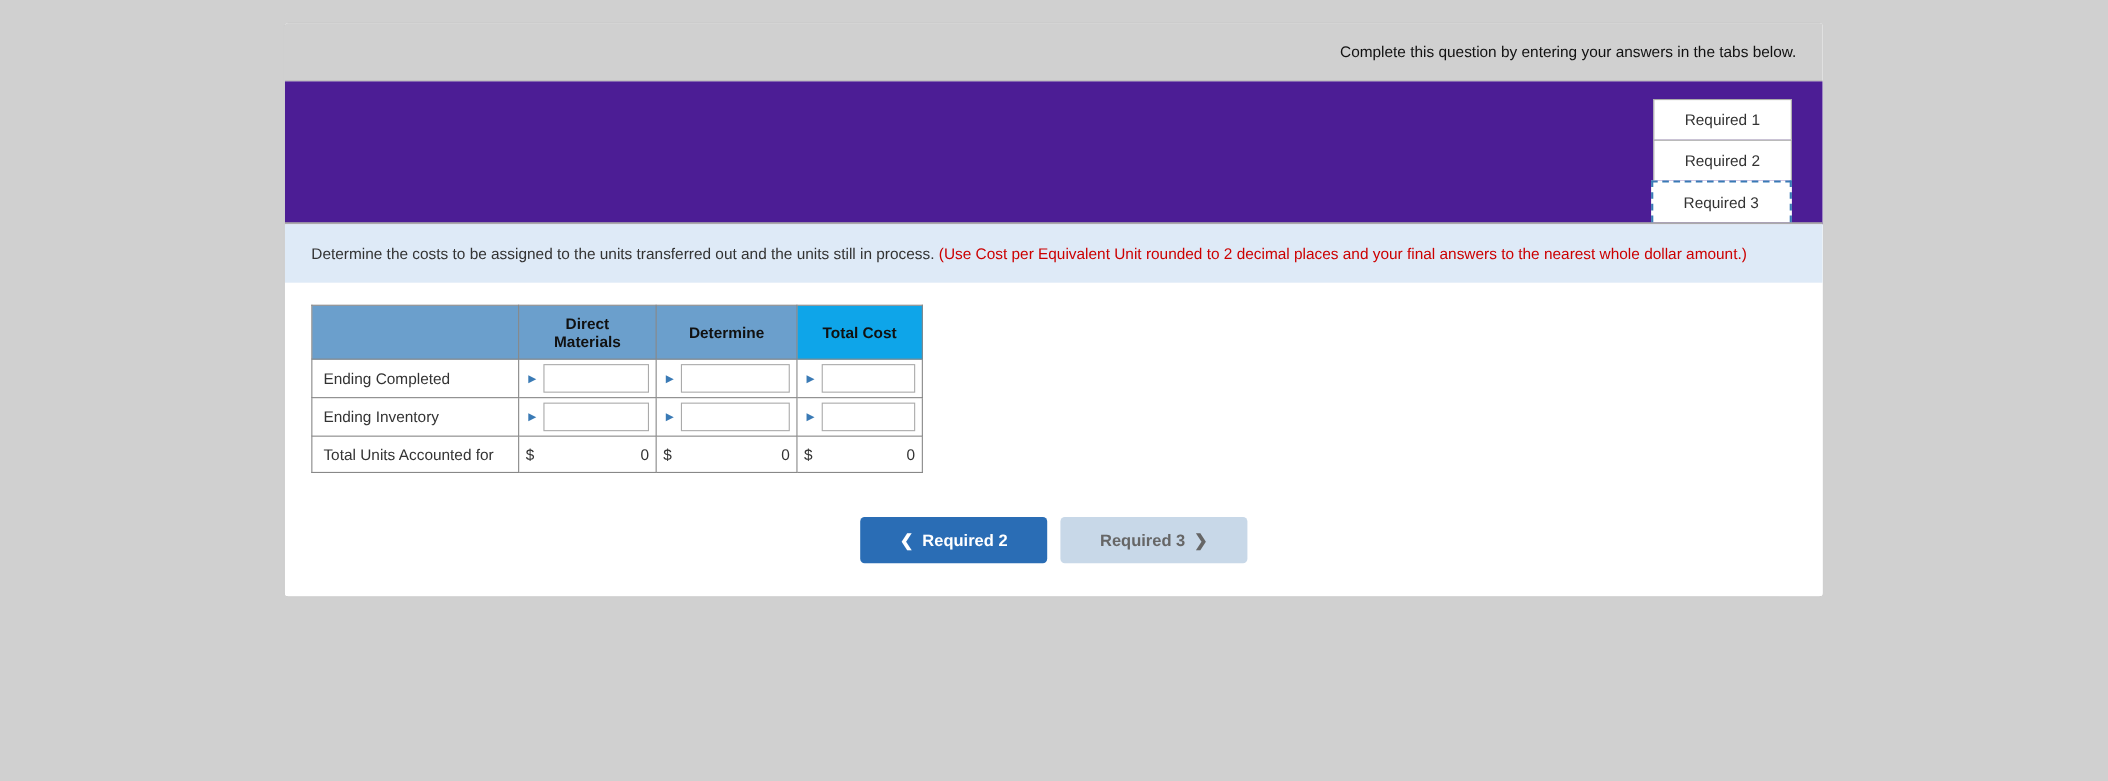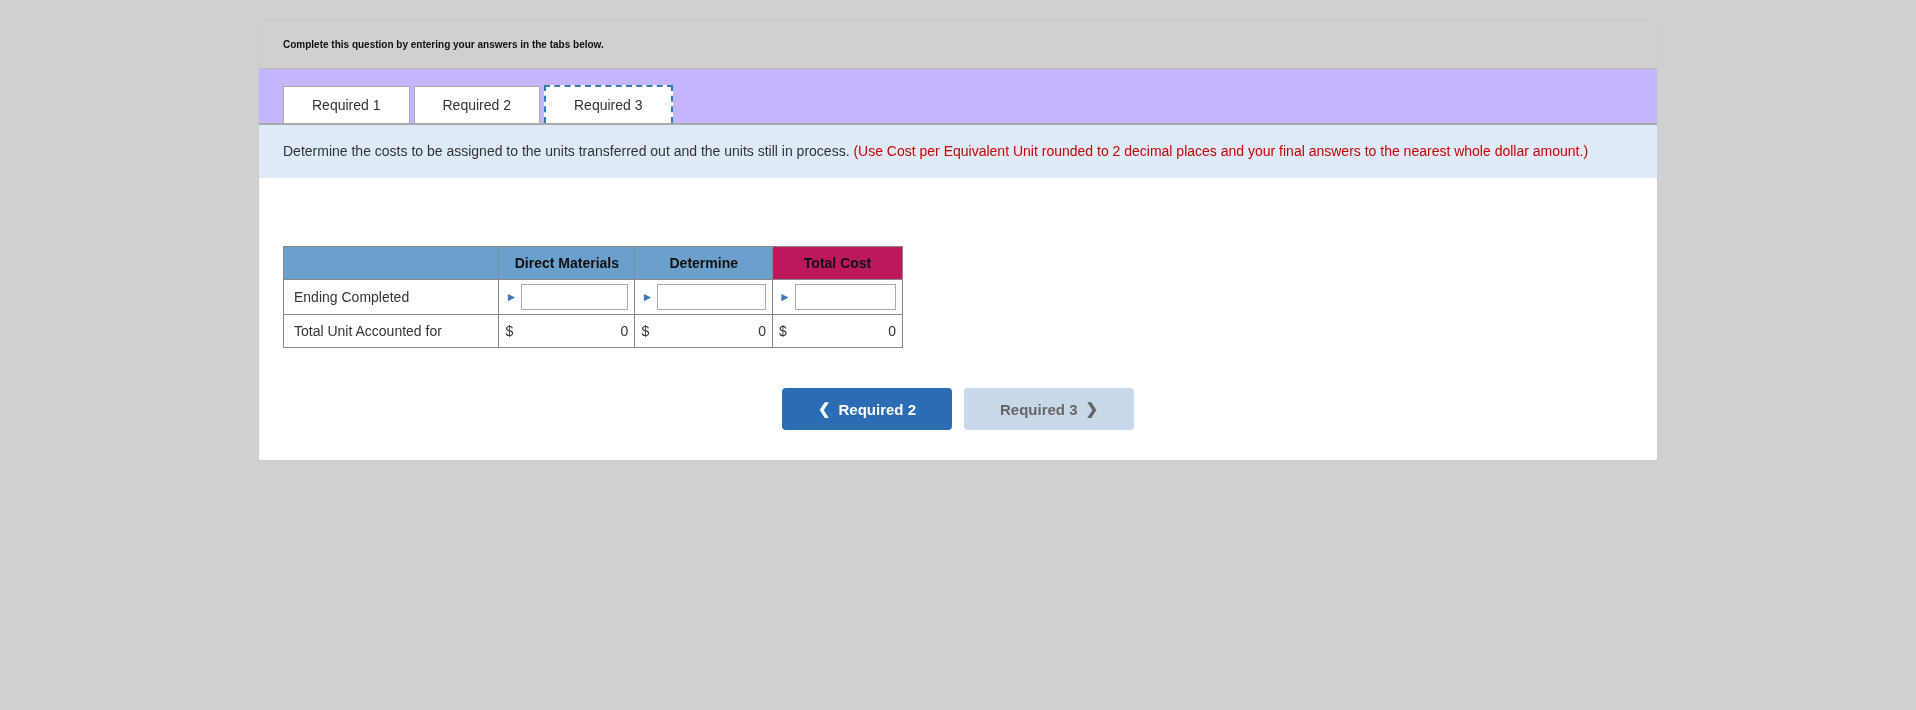"Complete this question by entering" .header-bar p { font-size: 10px -> 14px; font-weight: bold -> normal; text-align: none -> right }
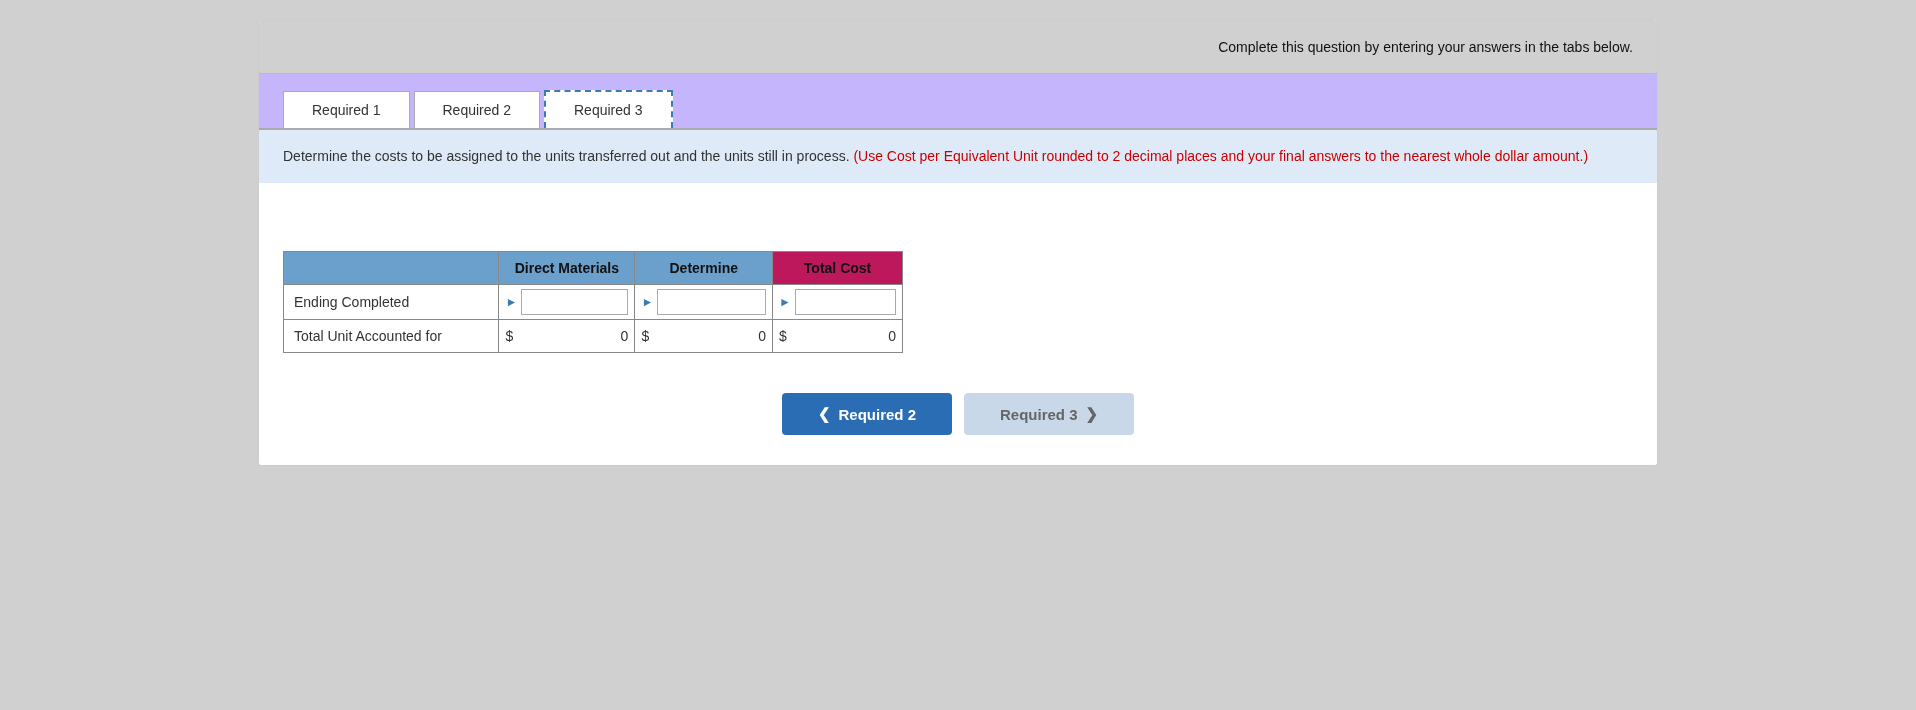"Required 1" .tabs-row { background: #c4b5fd -> #4c1d95; flex-direction: none -> column }
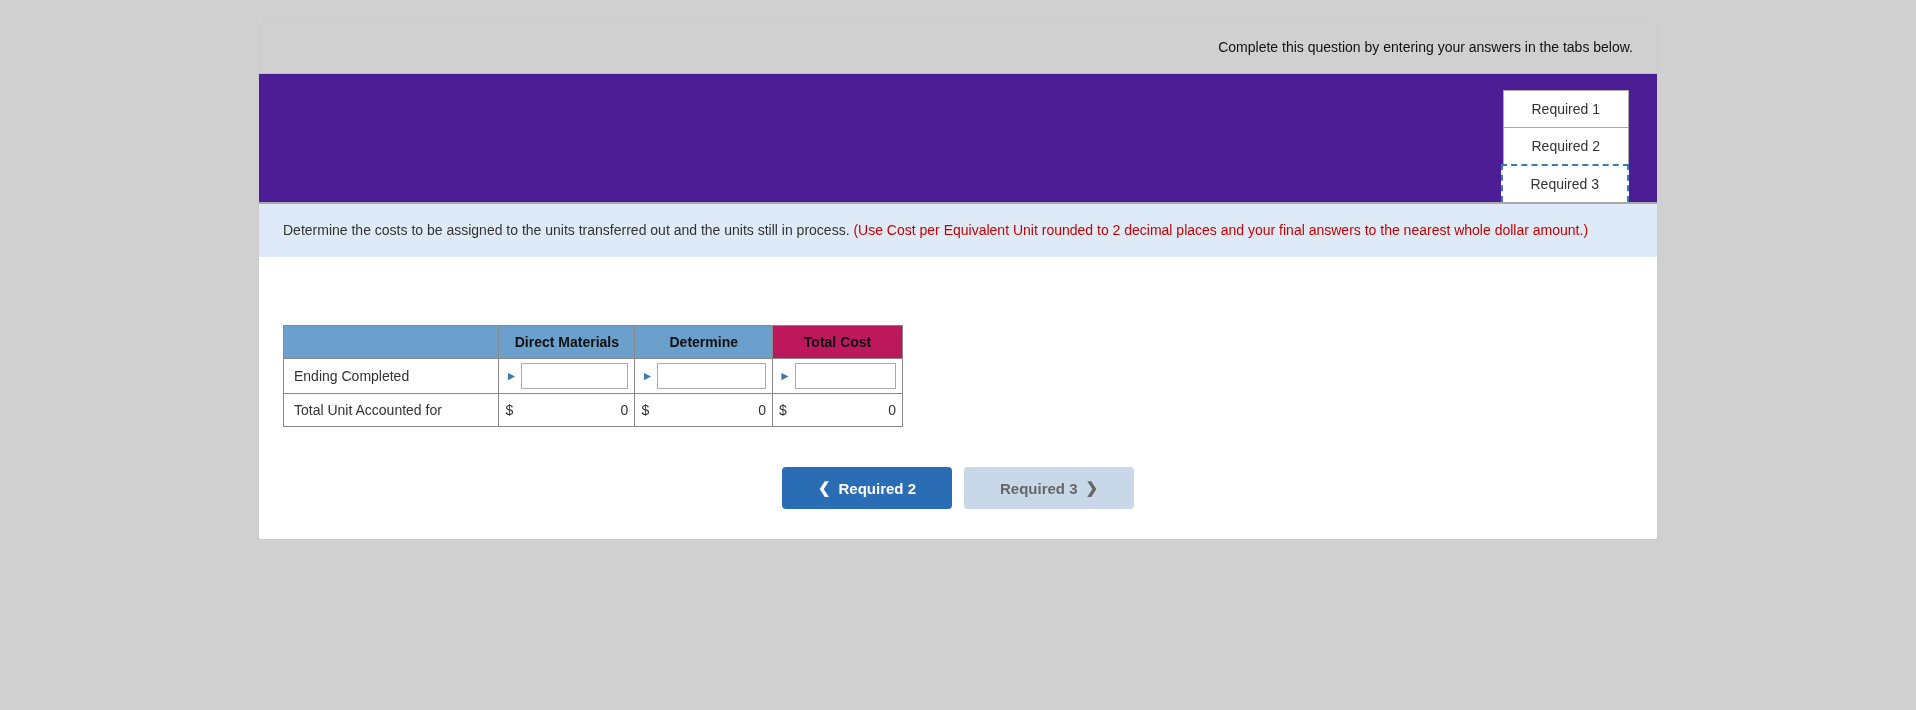"Direct Materials" .cost-table { margin-top: 48px -> none; width: 620px -> 556px }
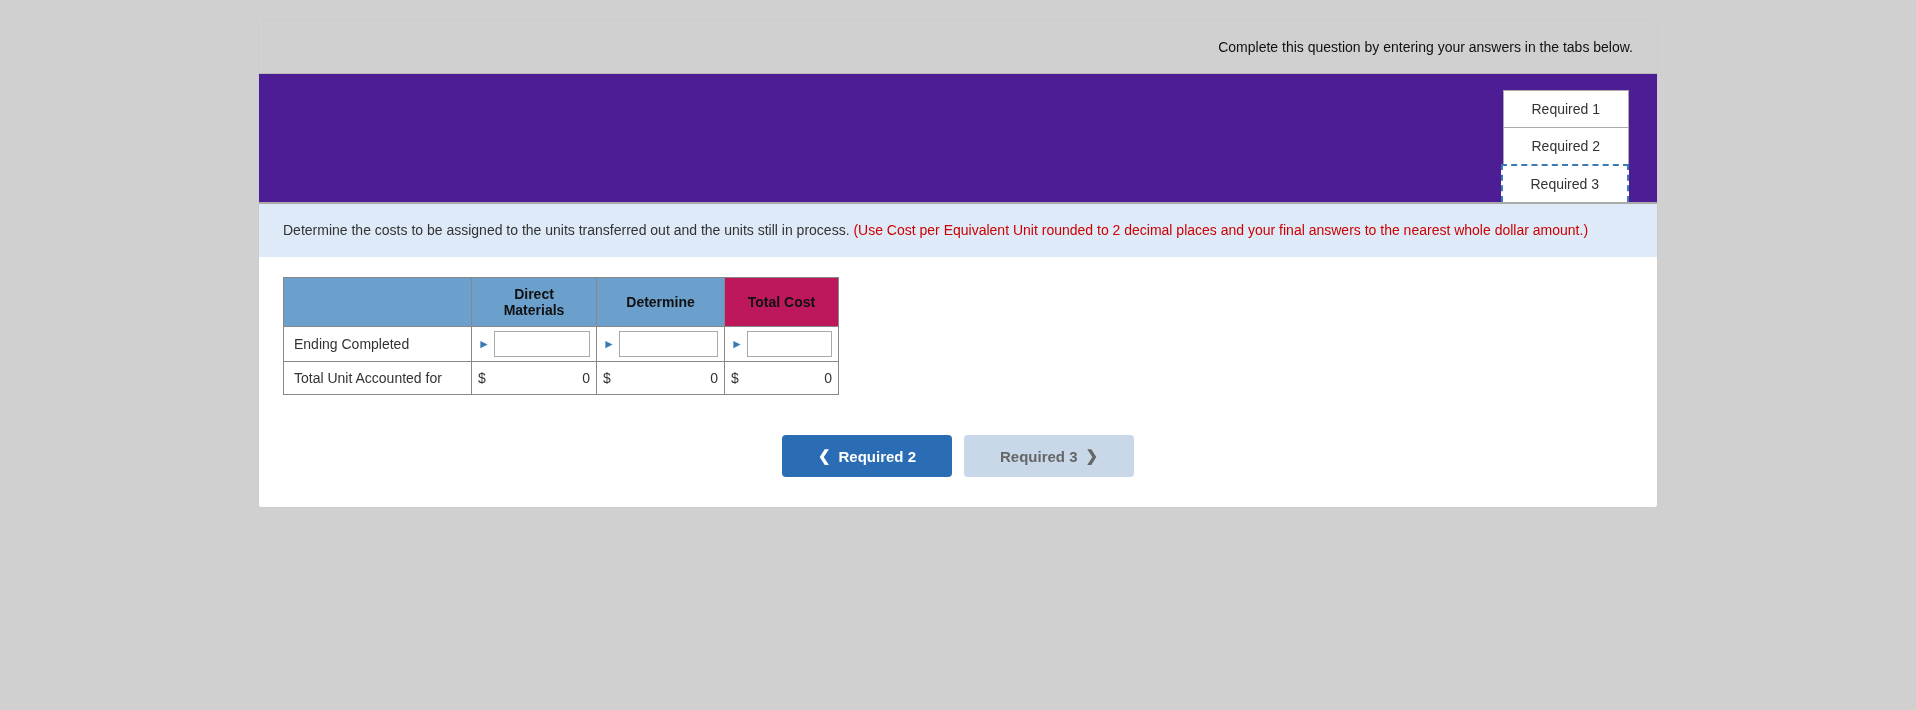"Total Cost" .cost-table thead th.col-tc { background: #be185d -> #0ea5e9 }
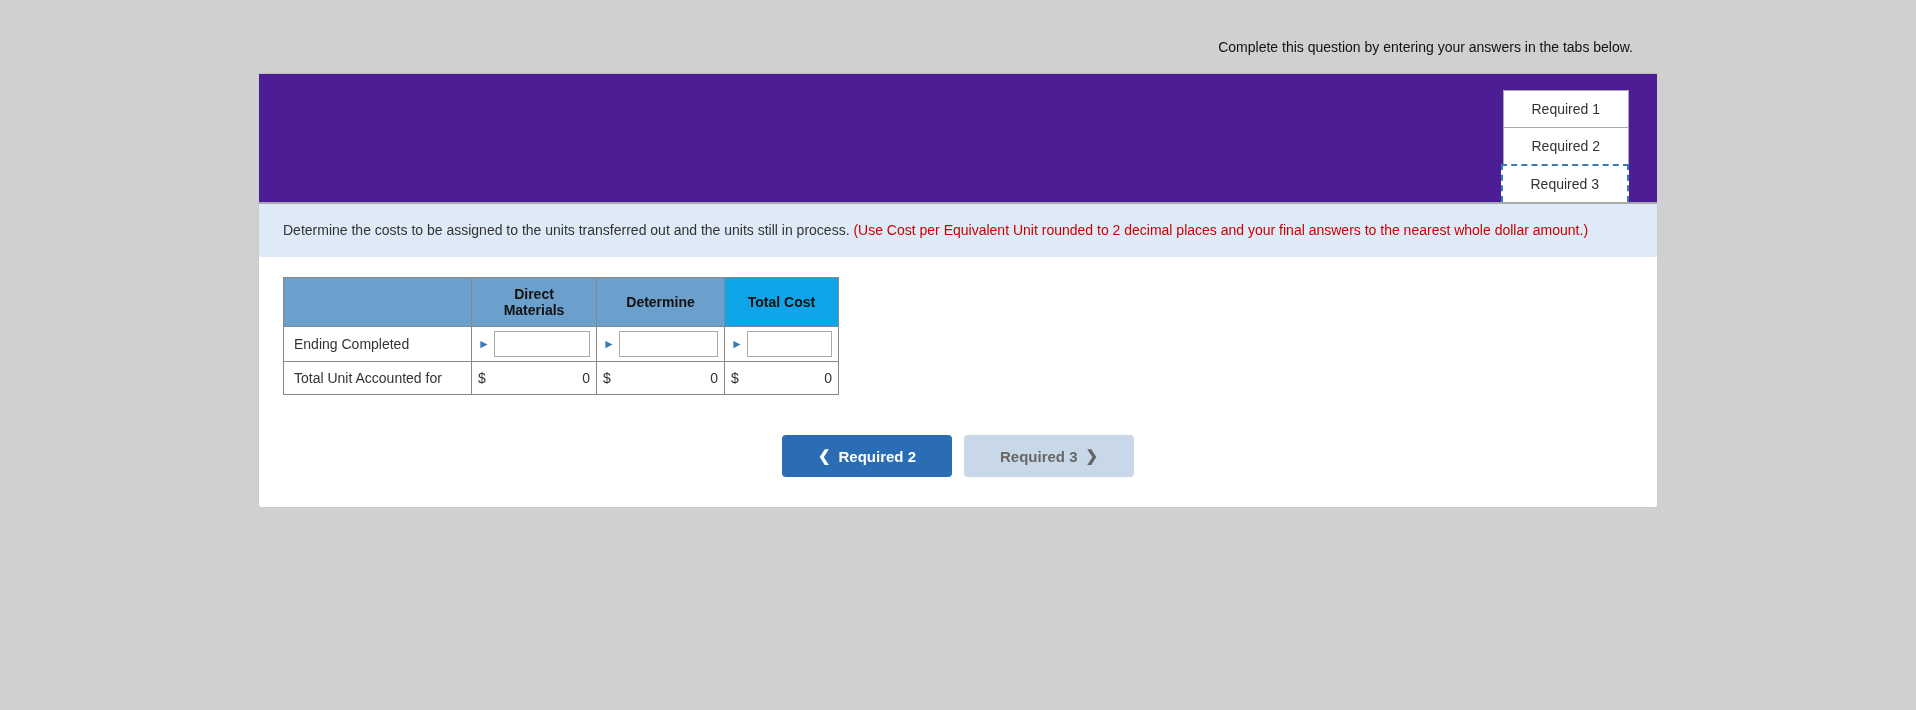"Ending Inventory" tr { html: none -> <tr> <td> <span>Ending Inventory</span> </td> <td> <div> <span>►</span> <input> </div> </td> <td> <div> <span>►</span> <input> </div> </td> <td> <div> <span>►</span> <input> </div> </td> </tr> }
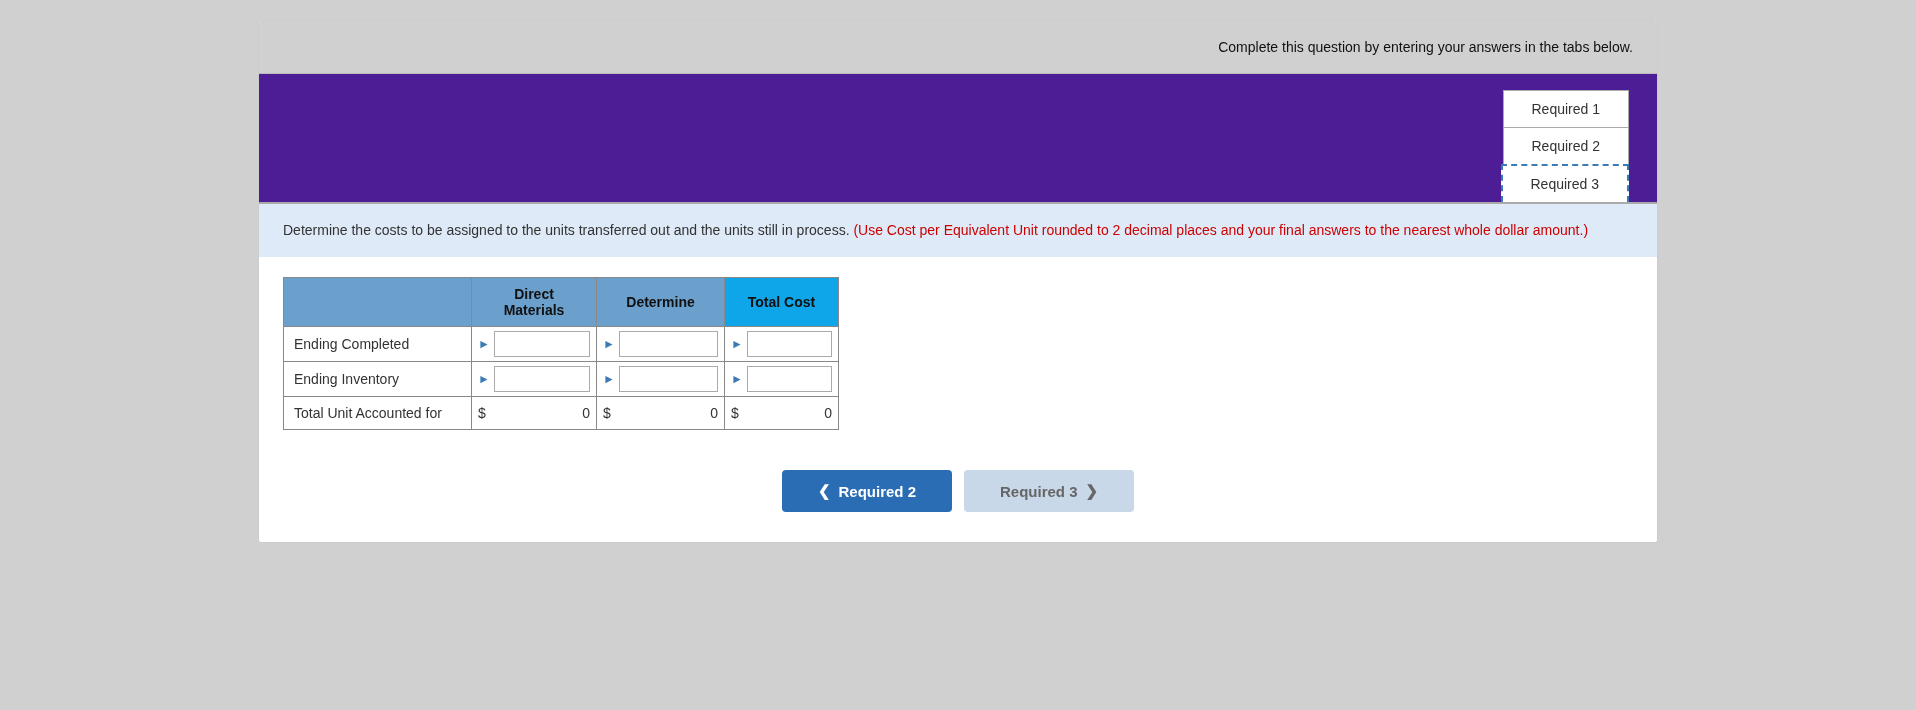"Total Unit Accounted for" span { text: Unit -> Units }
